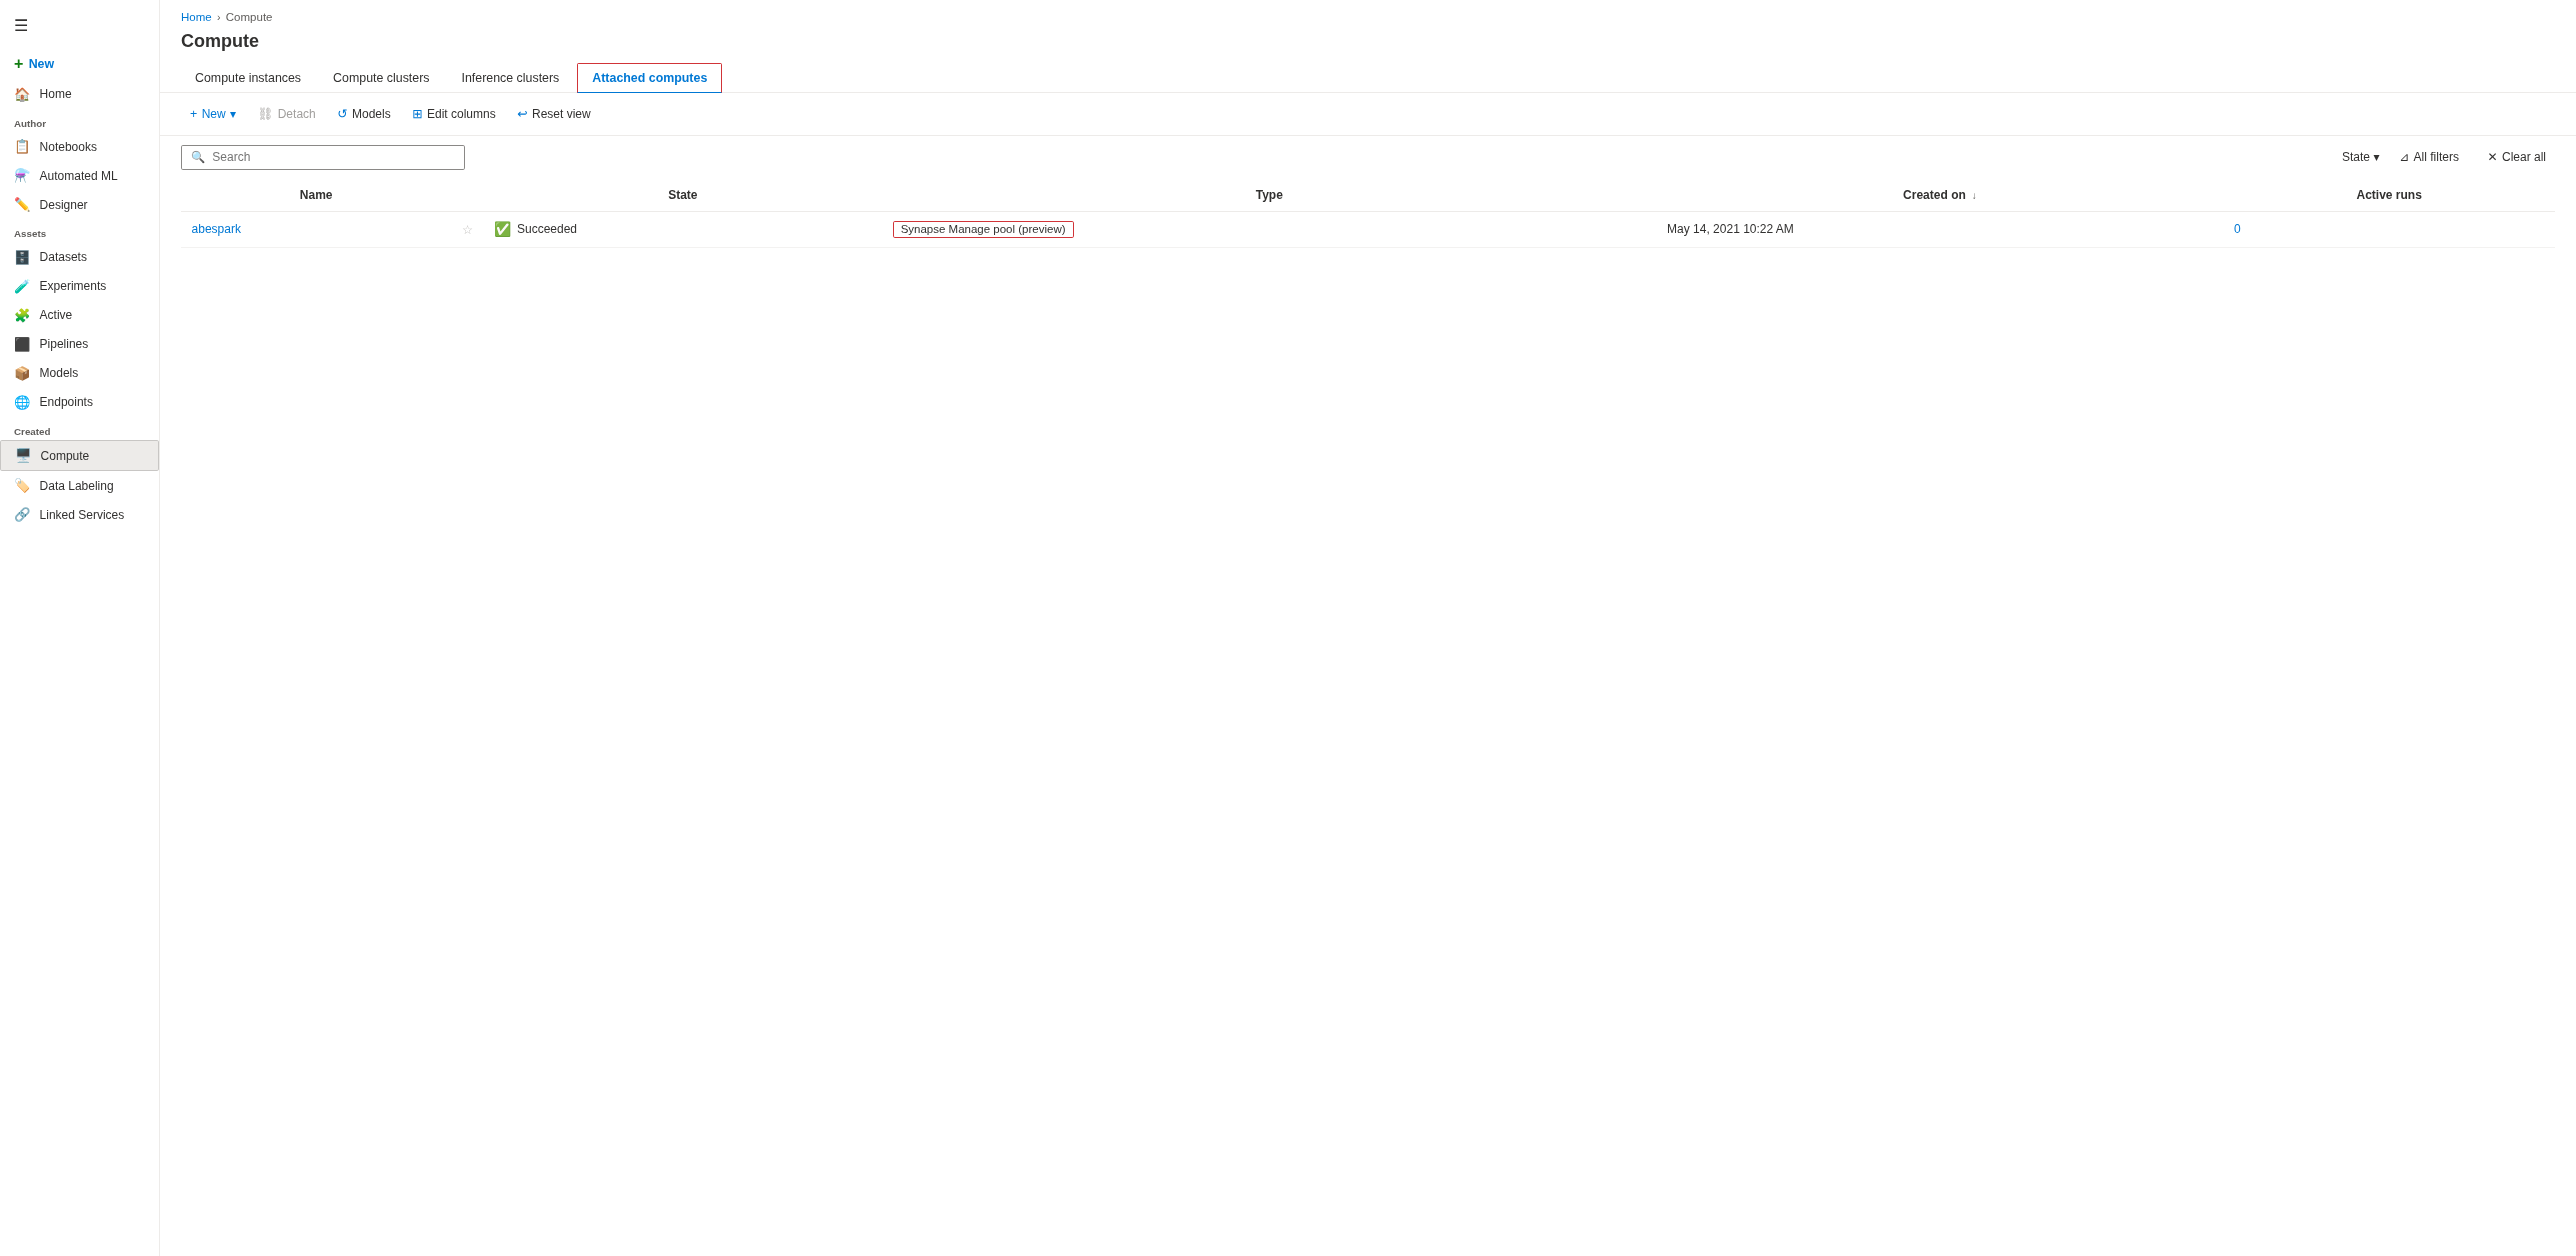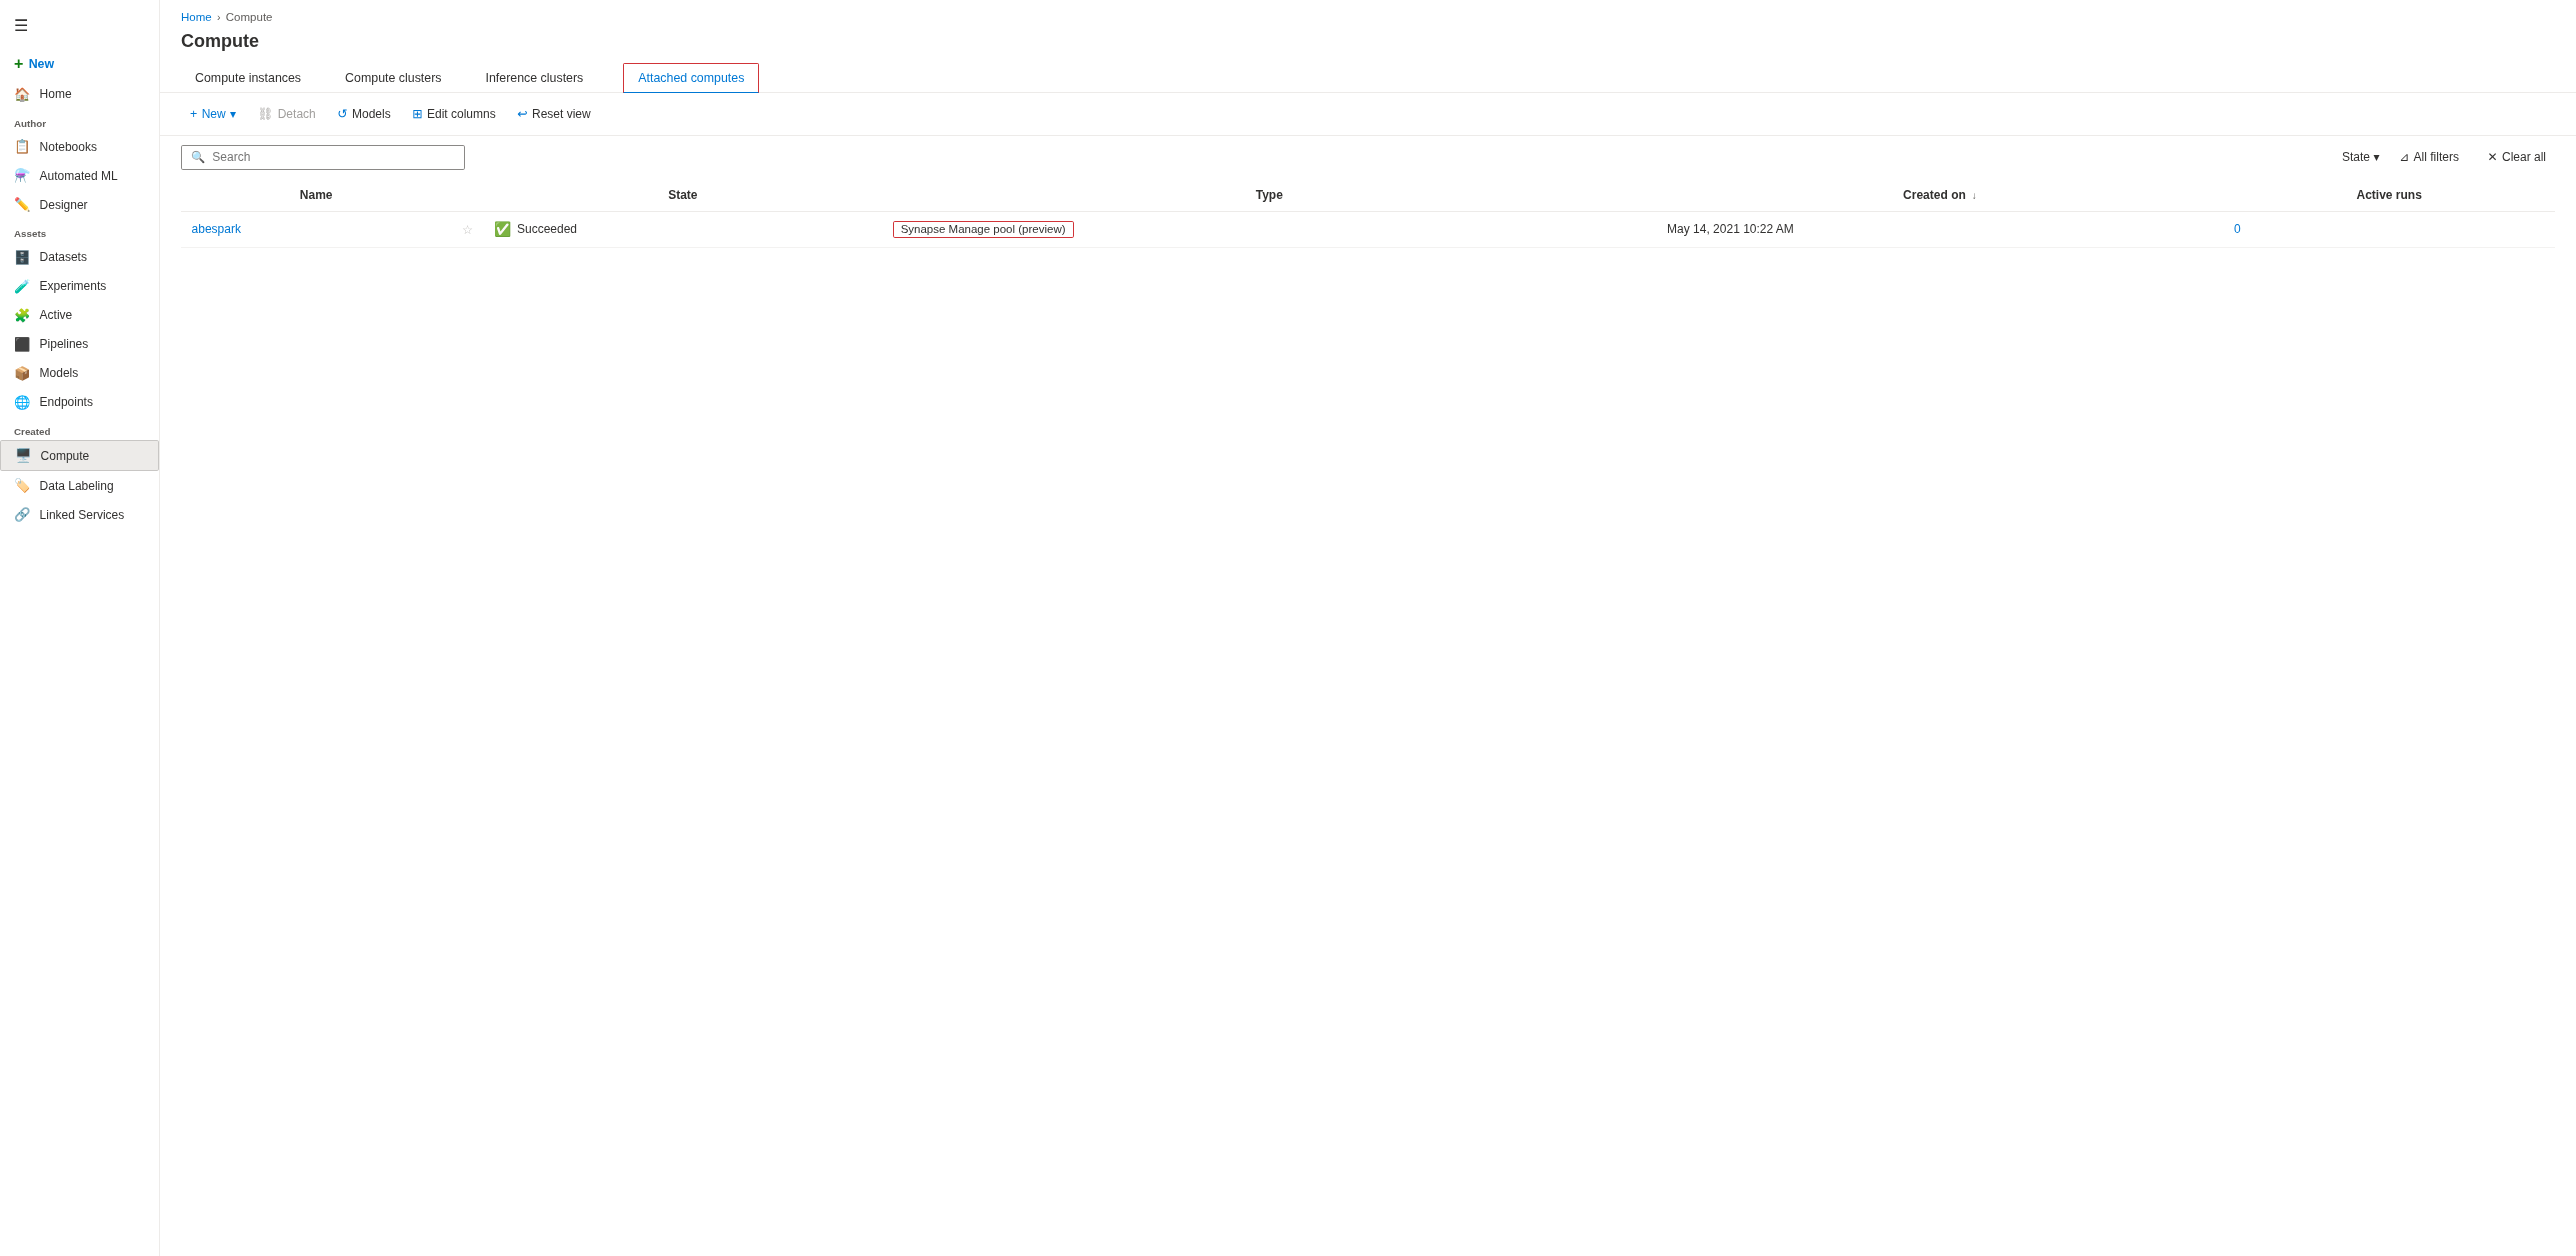"Compute instances" .tabs { gap: 16px -> 4px }
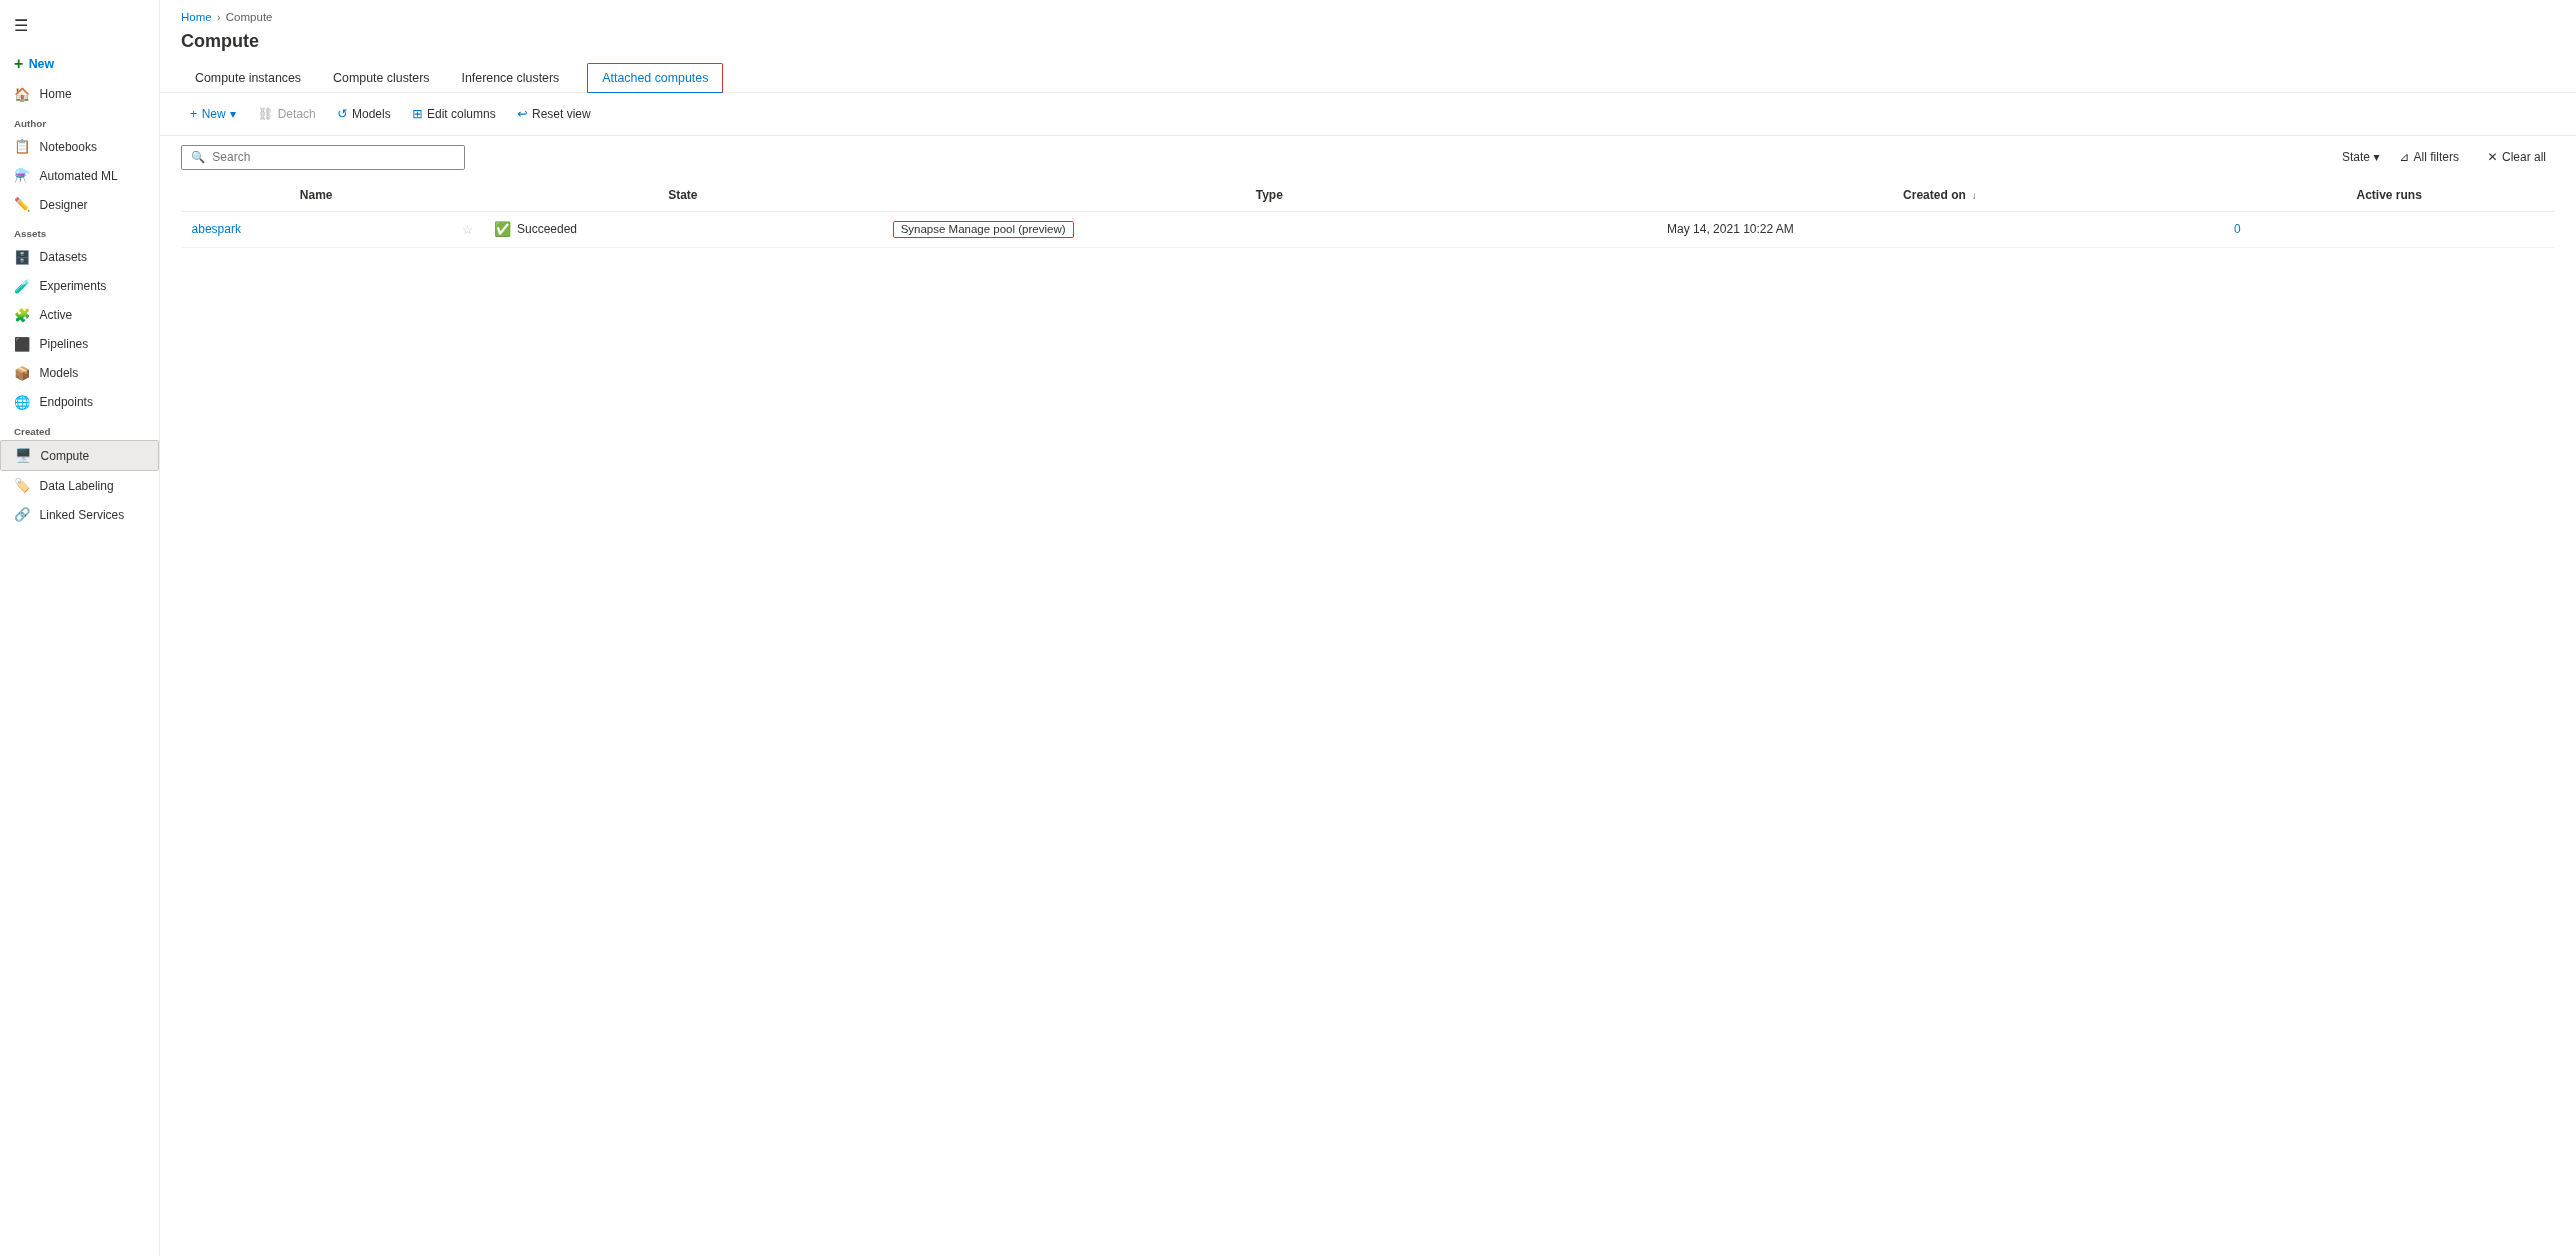"Attached computes" .tab.active-highlight { font-weight: 400 -> 700; margin-left: 10px -> none }
